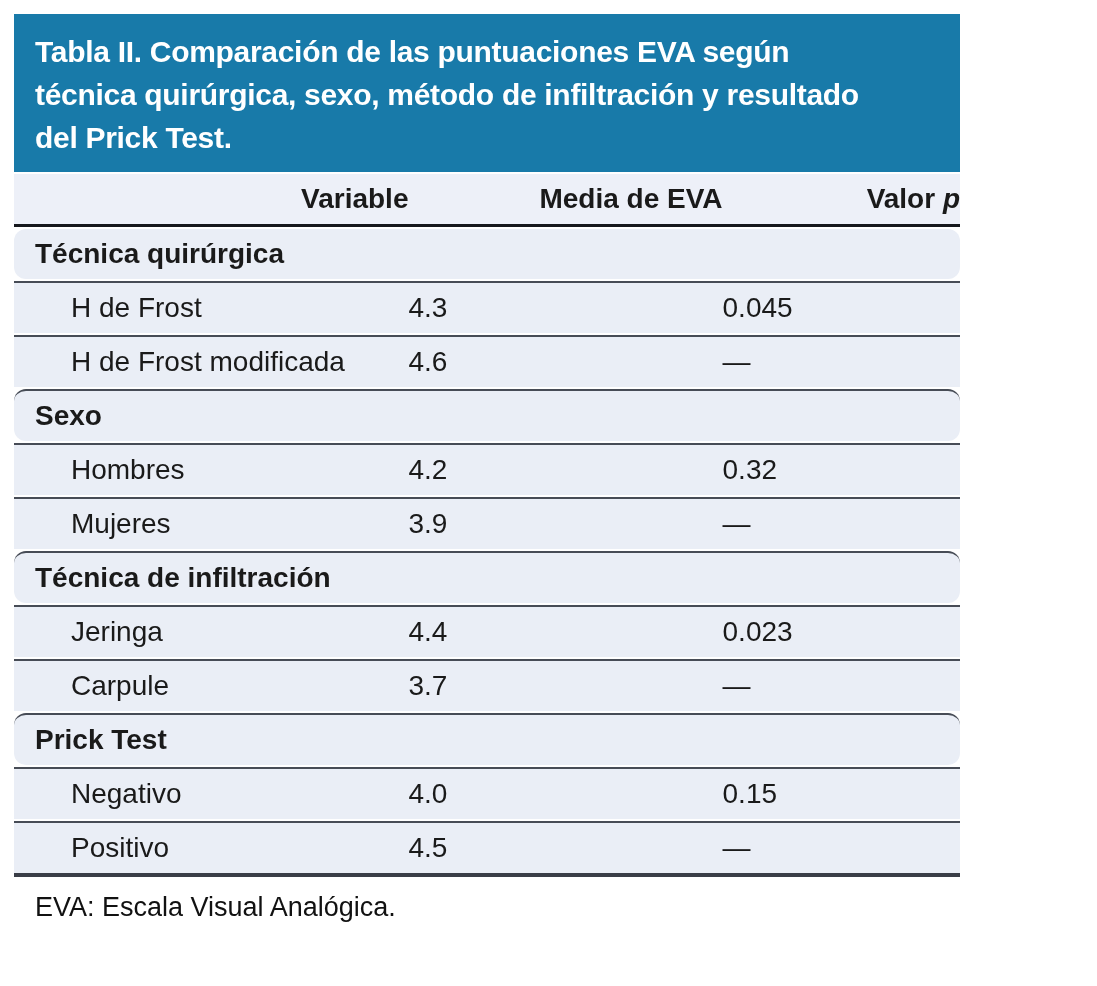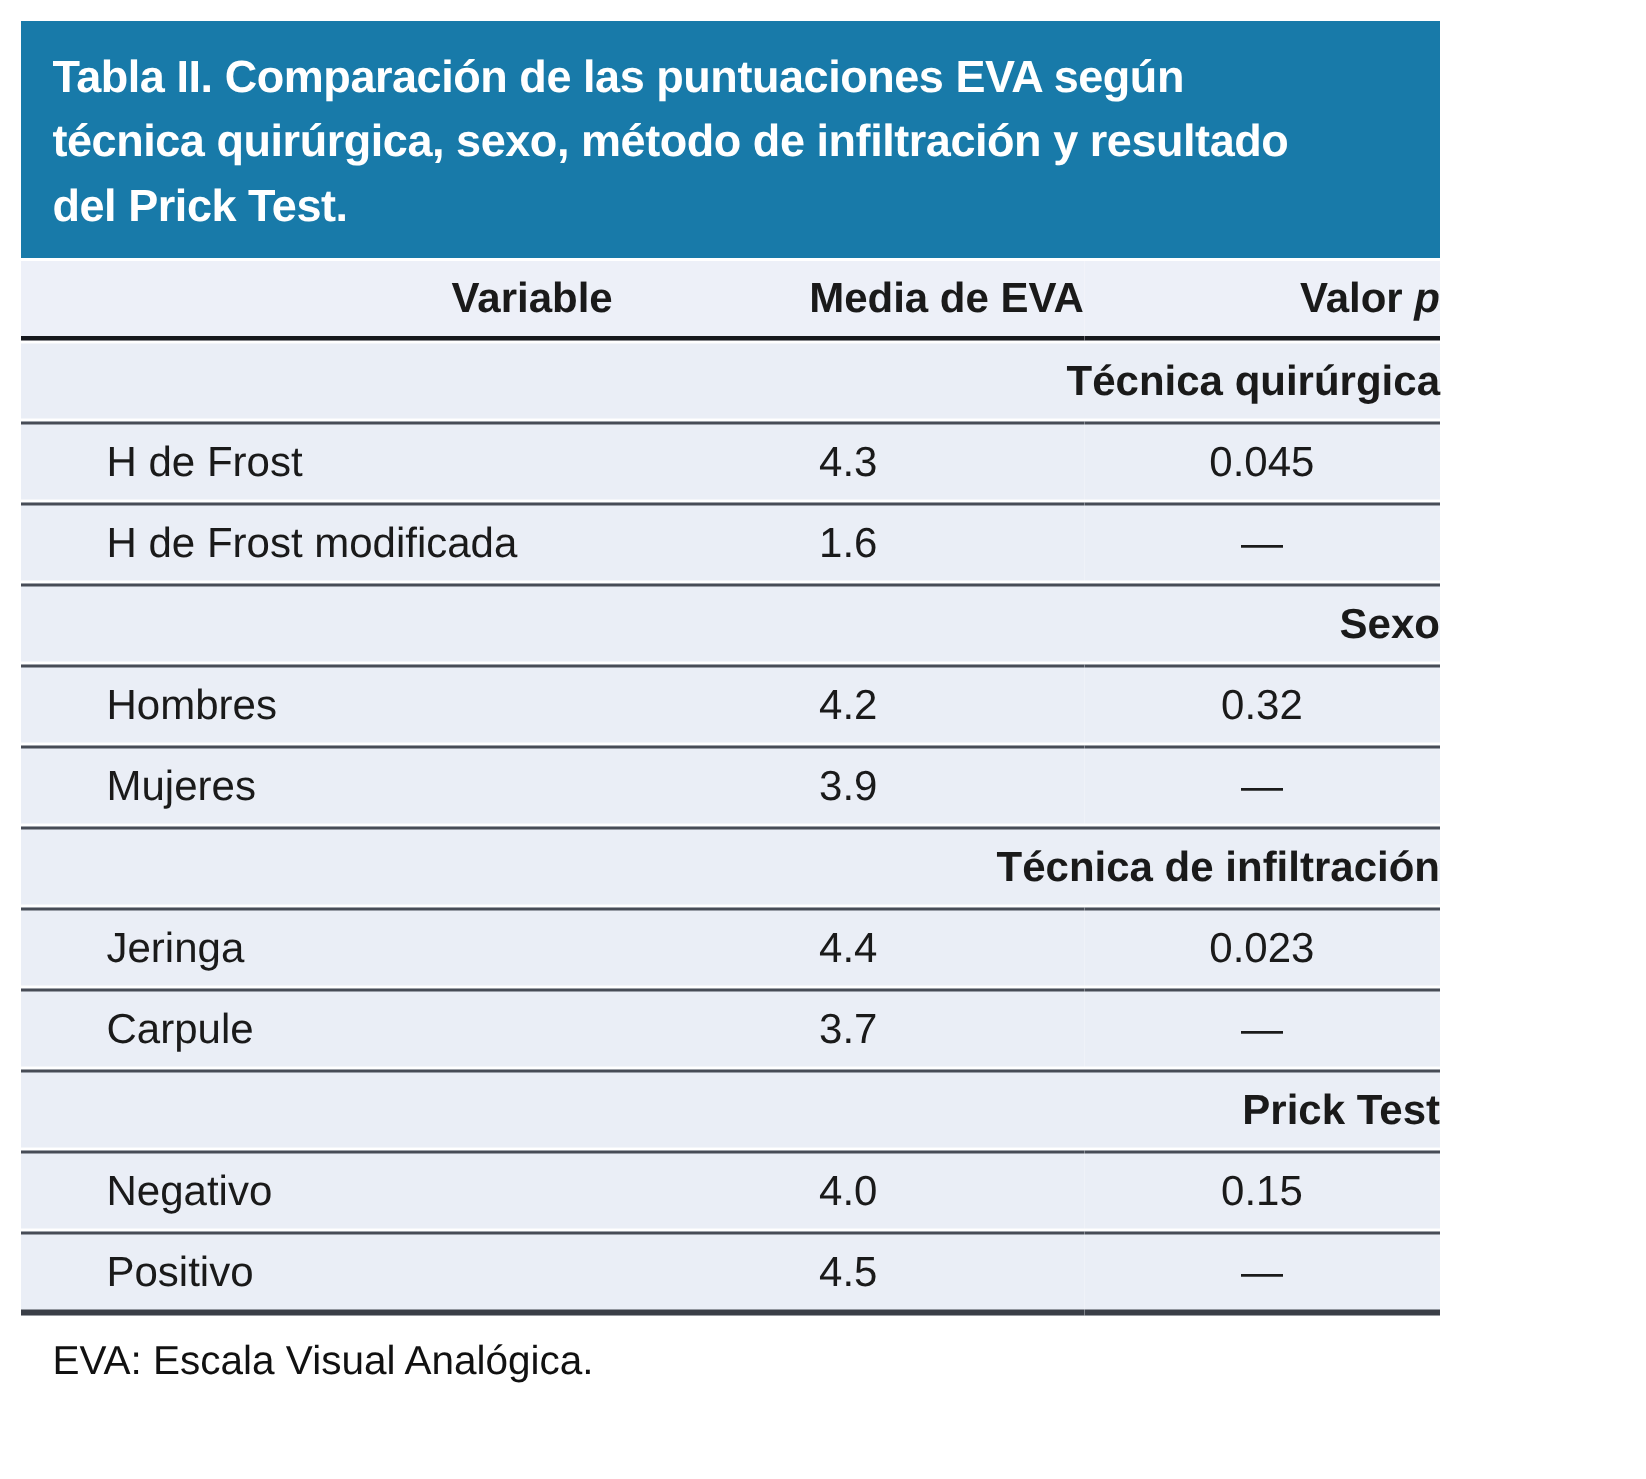"Técnica quirúrgica" td.section { border-radius: none -> 12px; text-align: right -> left }
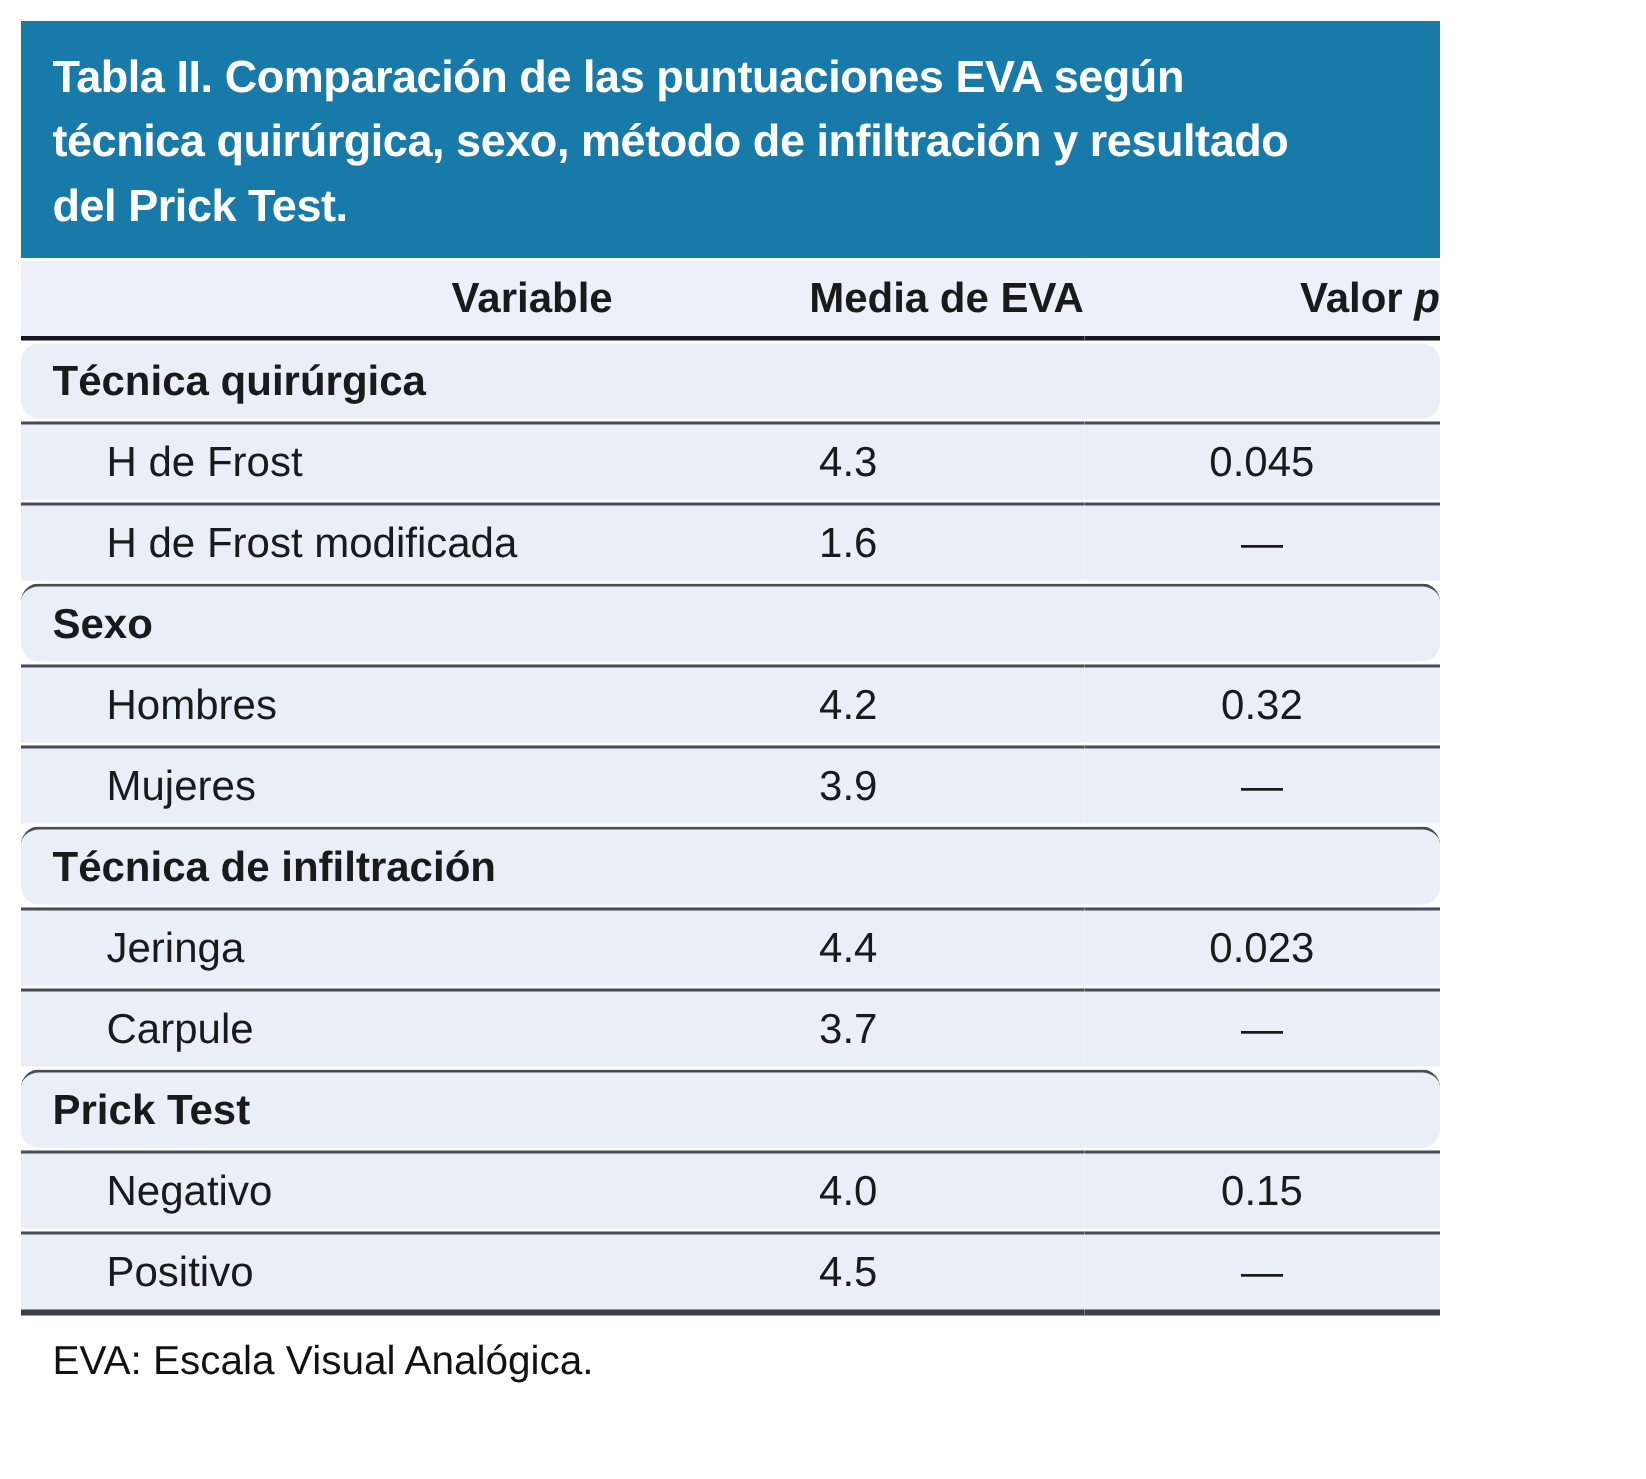"4.3" td.num { text-align: center -> none }
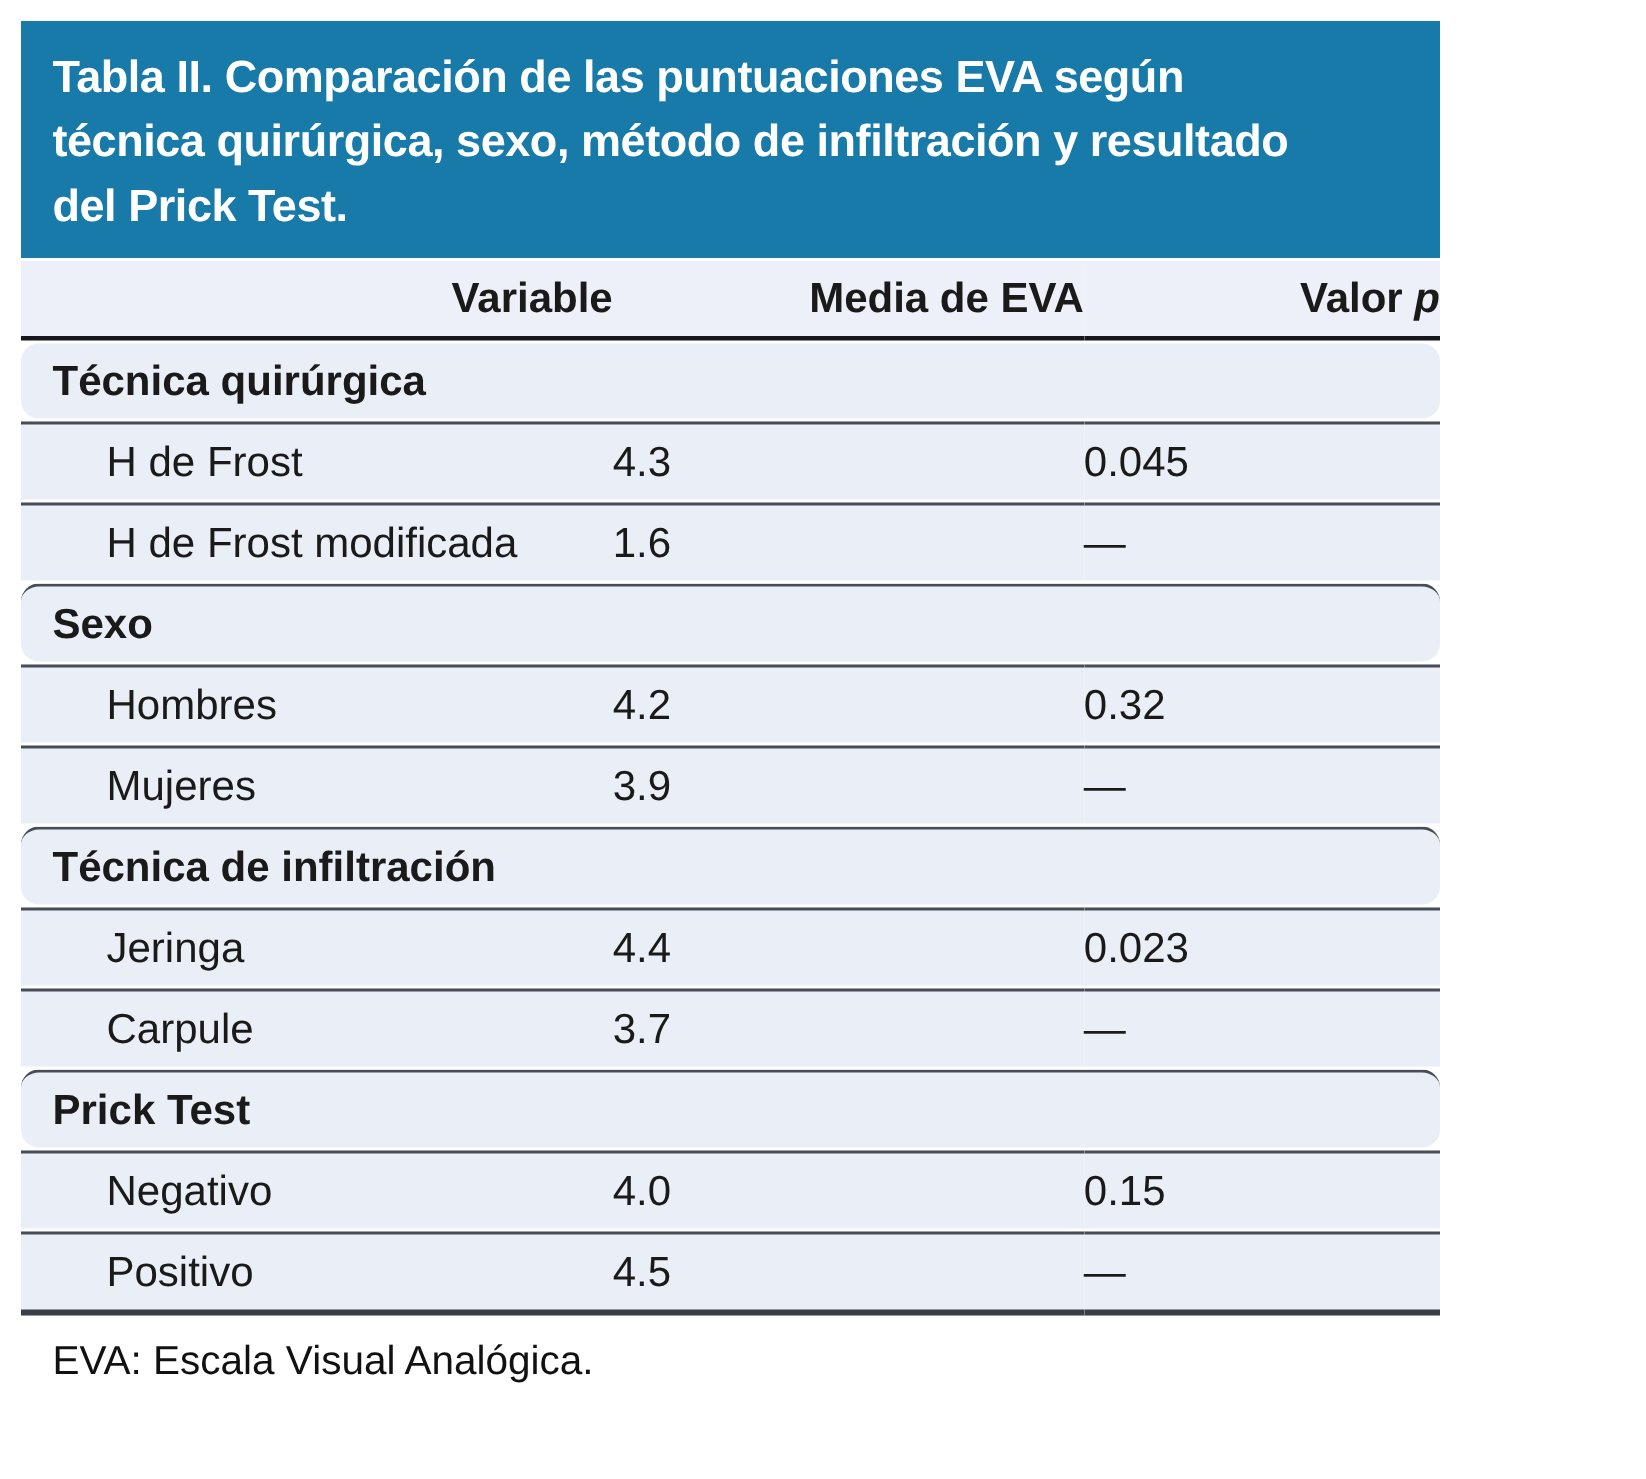"1.6" td.num { text: 1.6 -> 4.6 }
